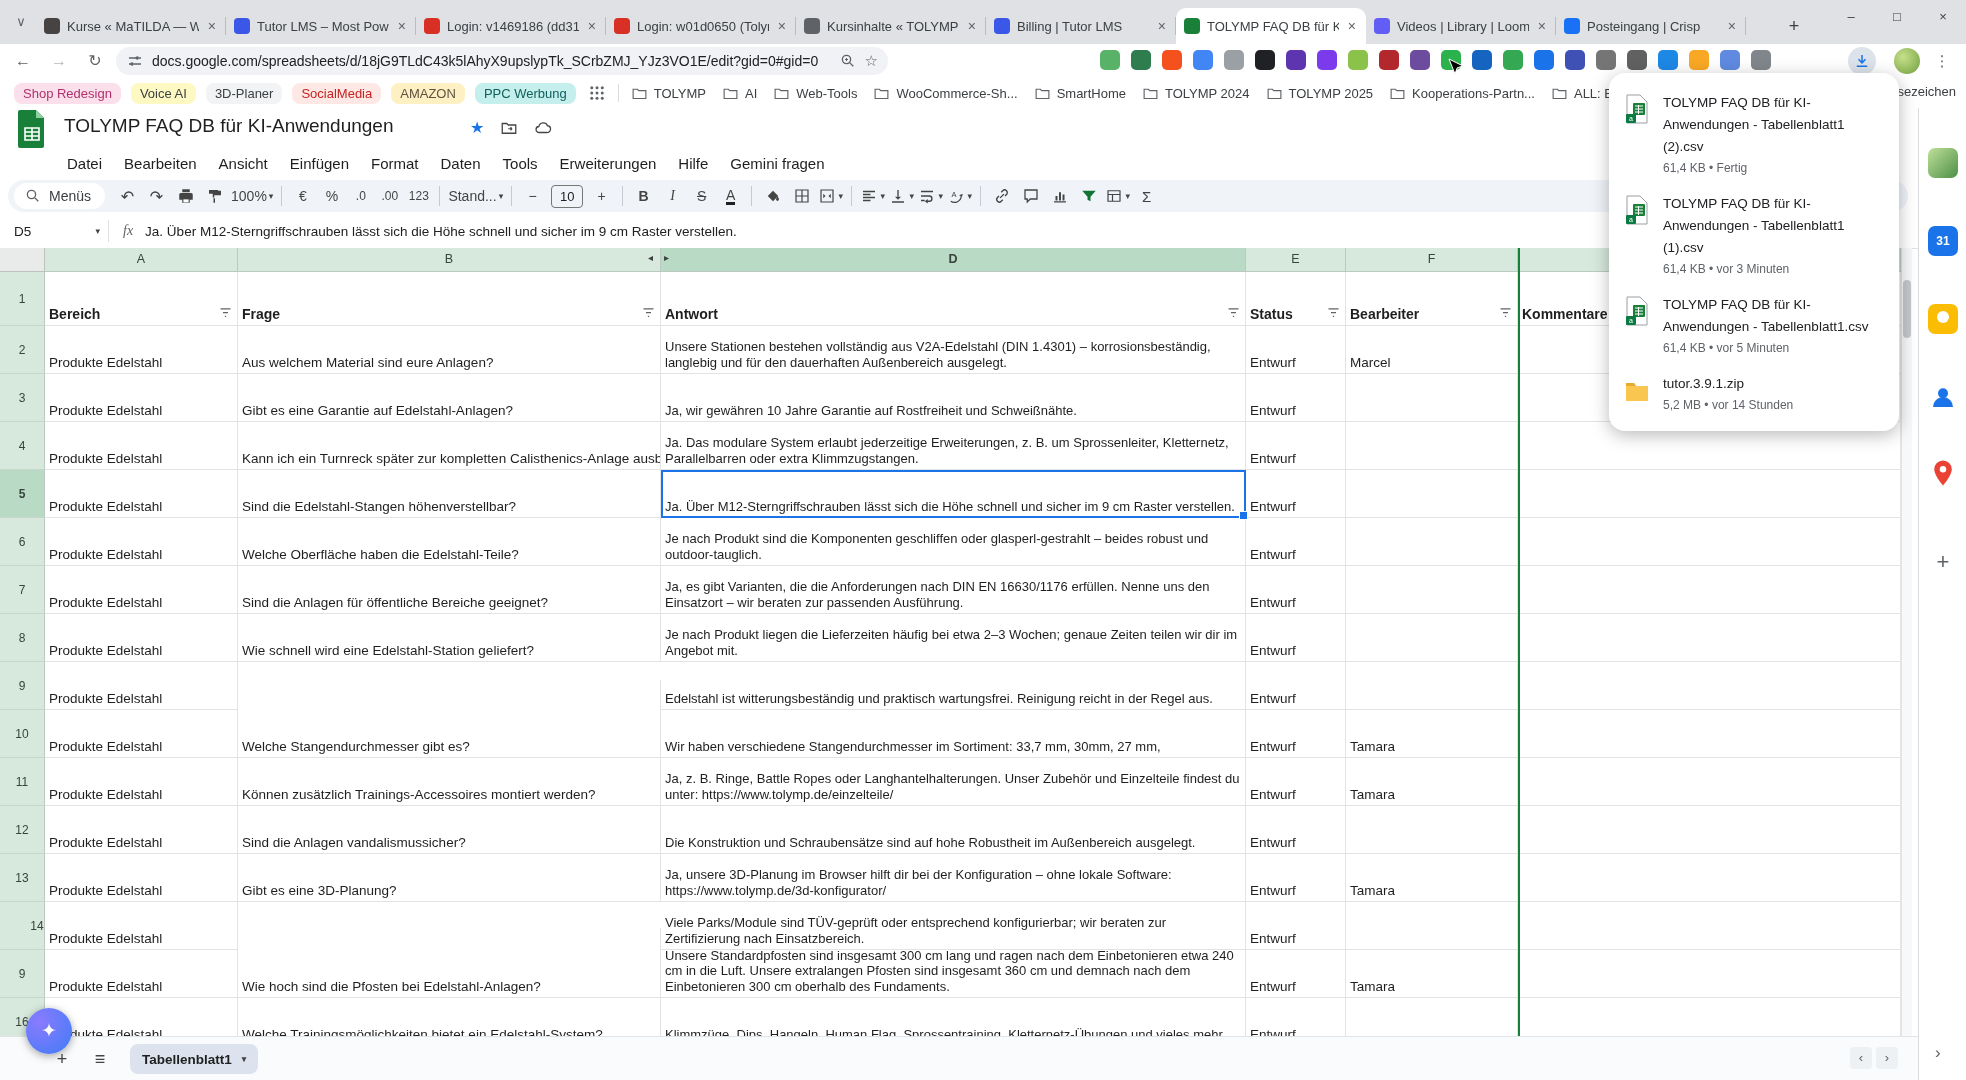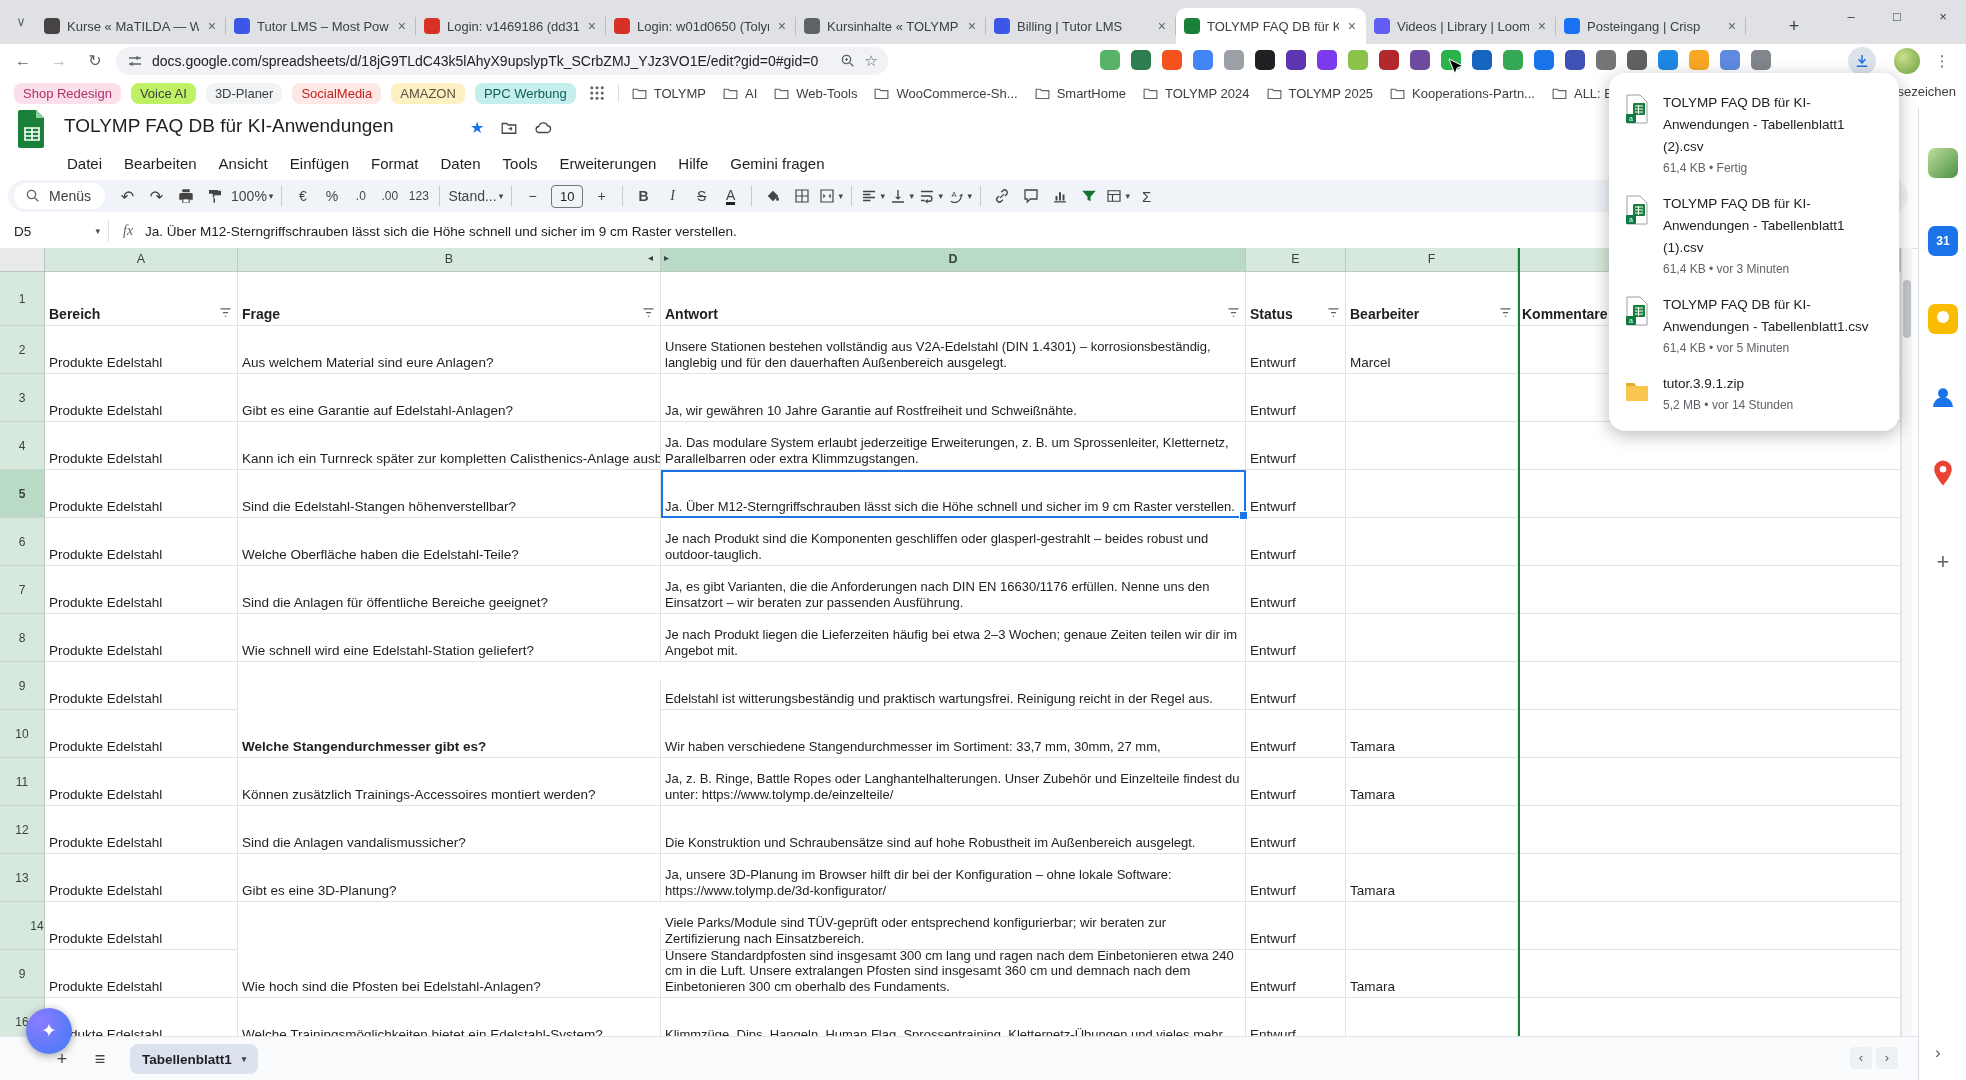"Voice AI" span.chip { background: #bef264 -> #fef9c3 }
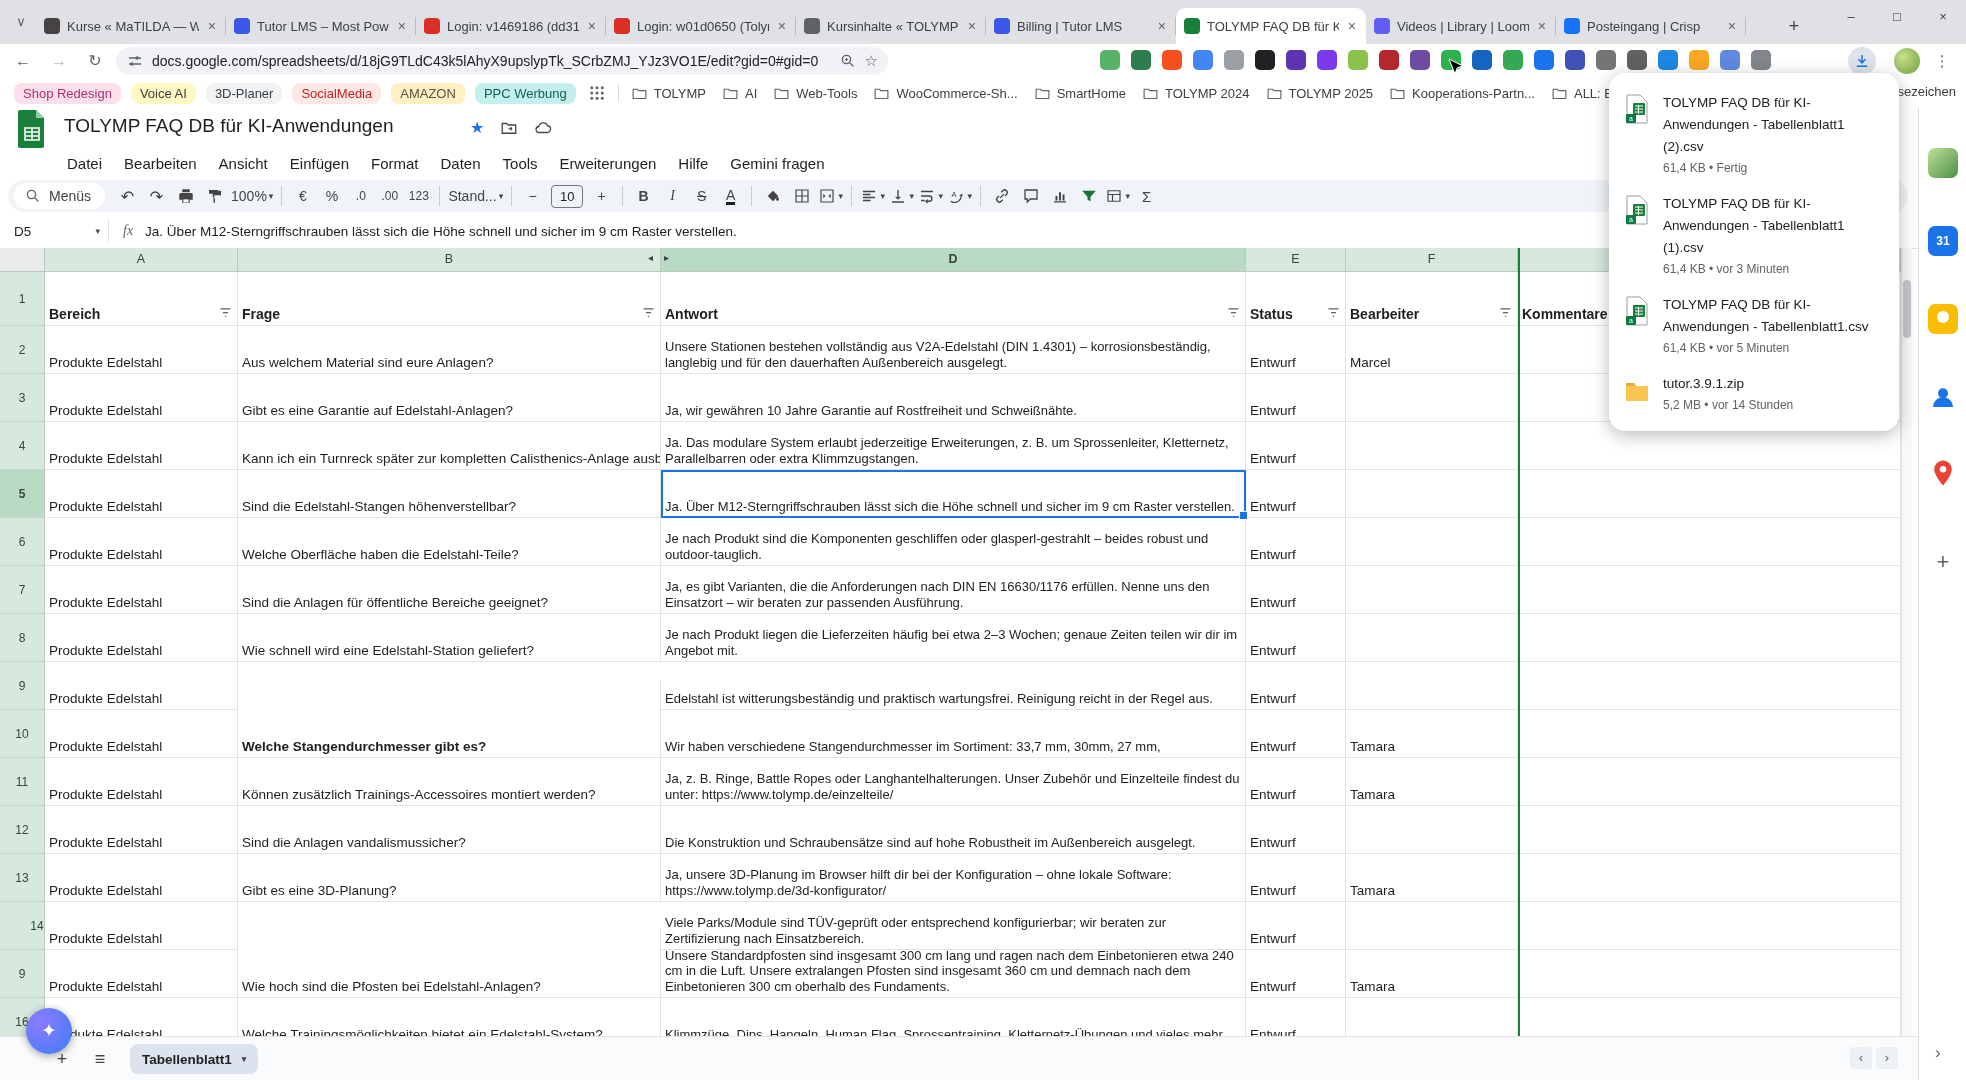"Welche Stangendurchmesser gibt es?" div.cell { font-weight: bold -> none }
